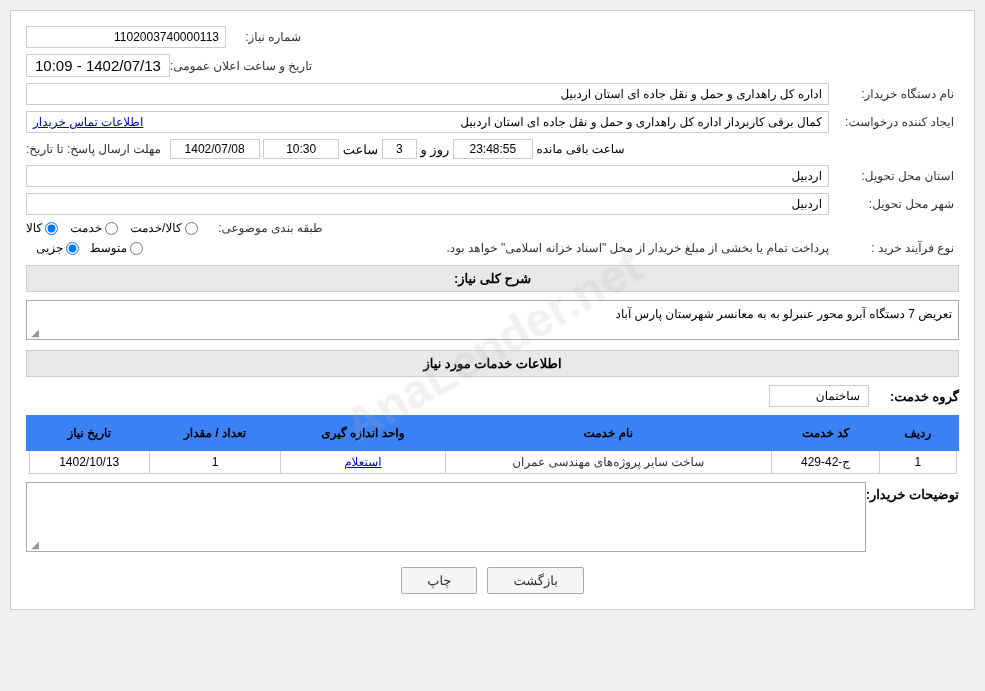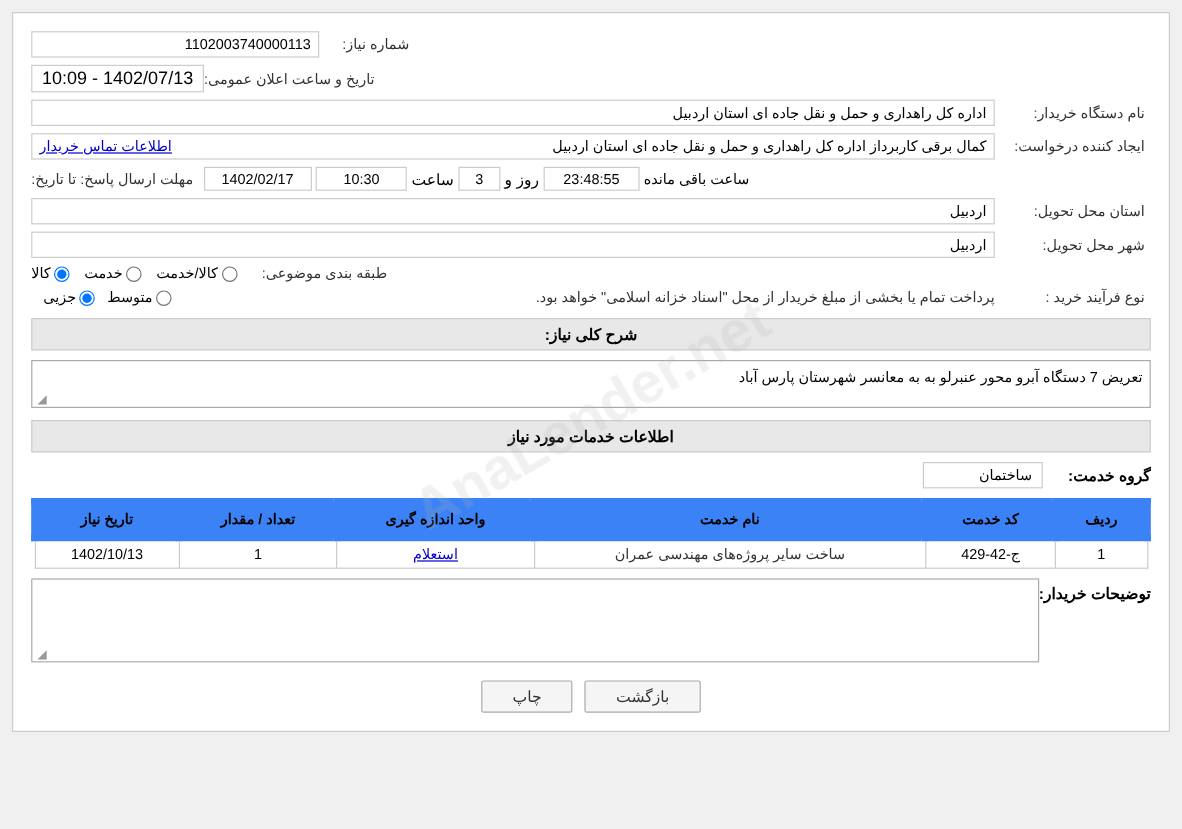"1102003740000113" .row-neednum .value-box { width: 240px -> 200px }
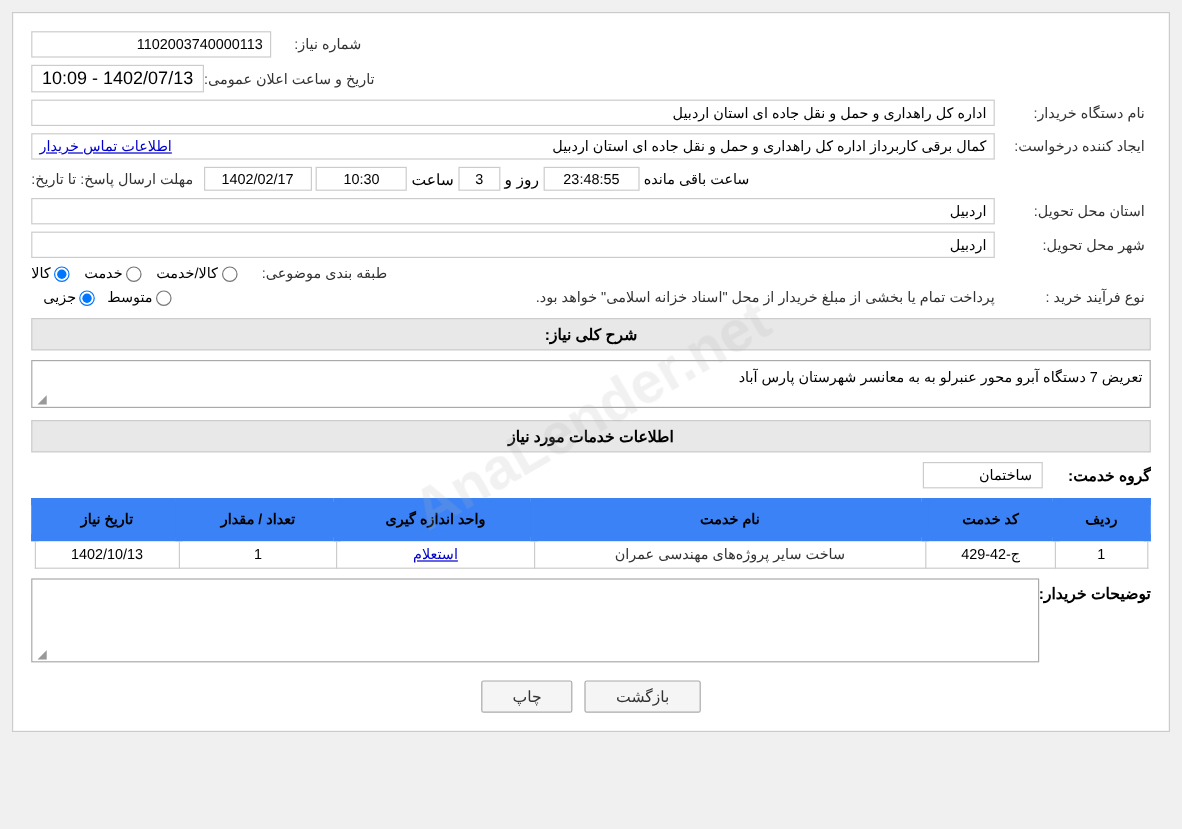"1402/02/17" div.time-input { text: 1402/02/17 -> 1402/07/08 }
